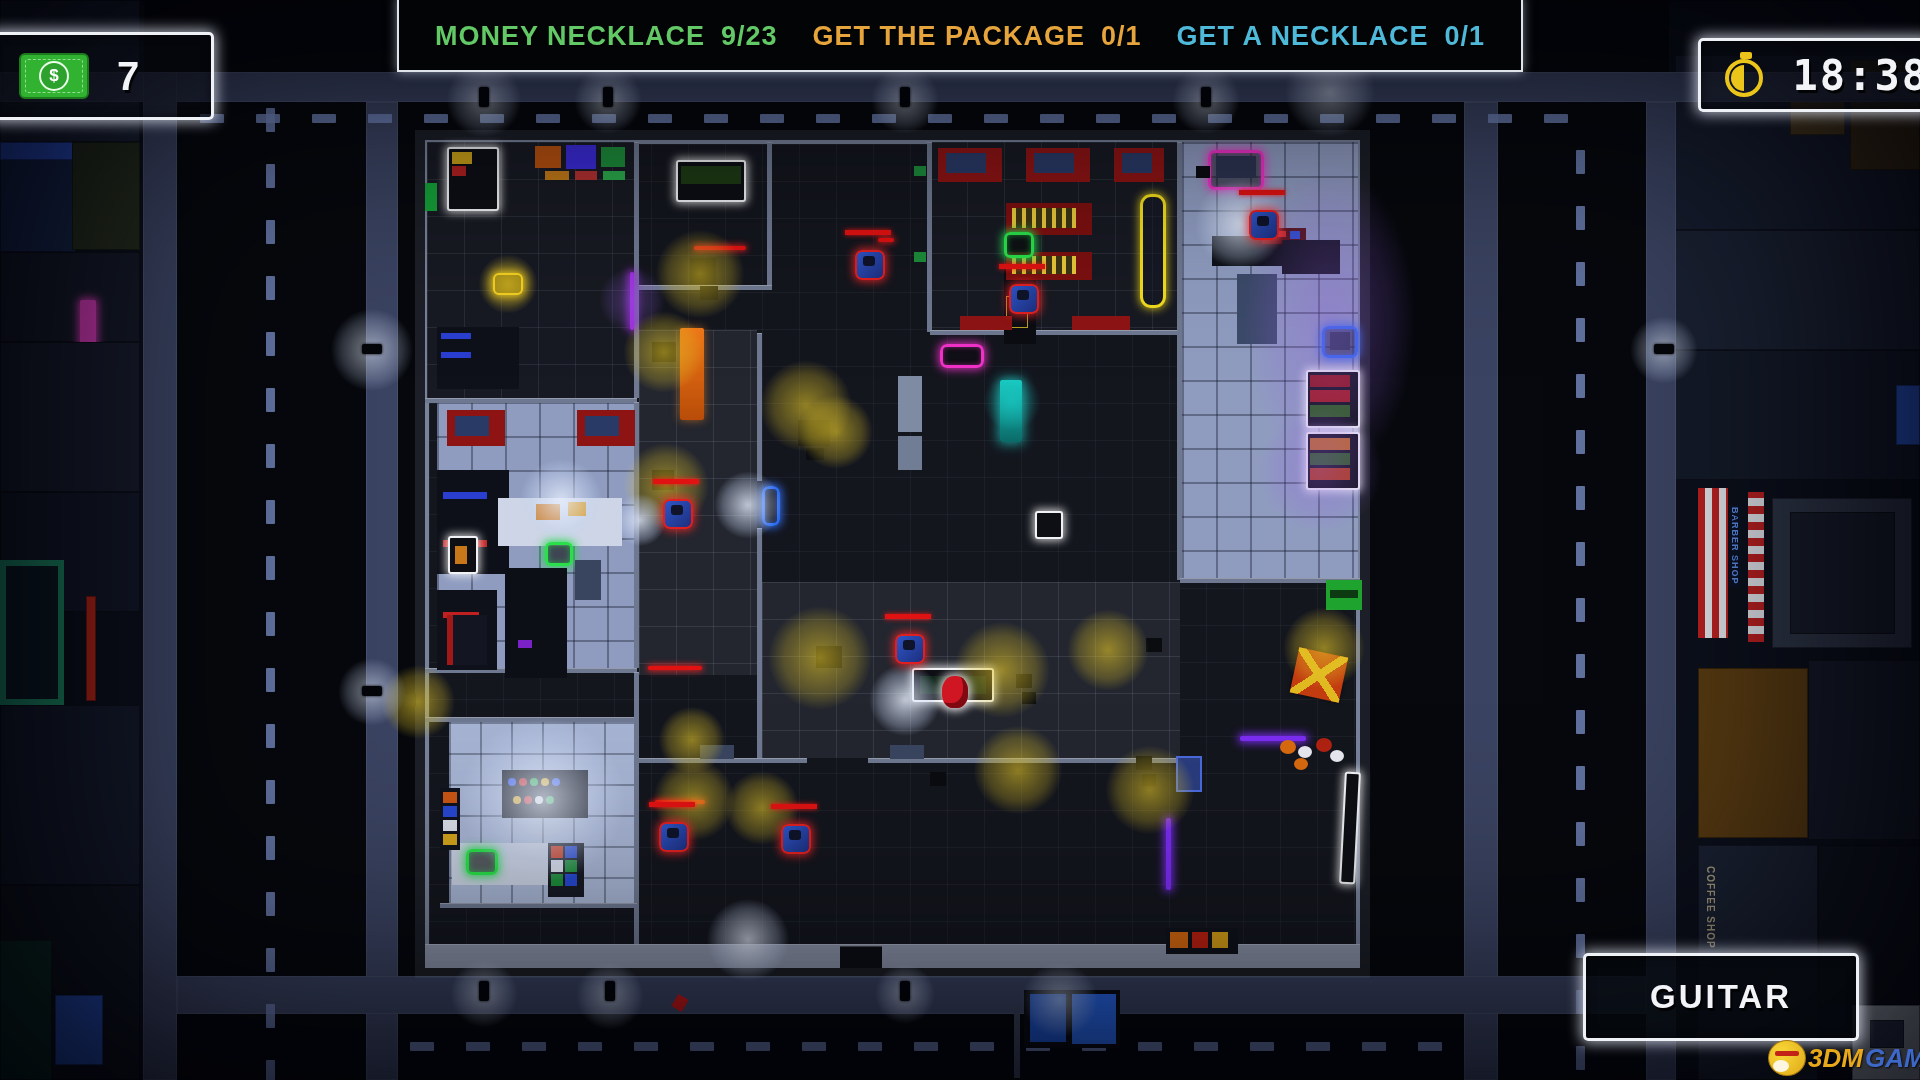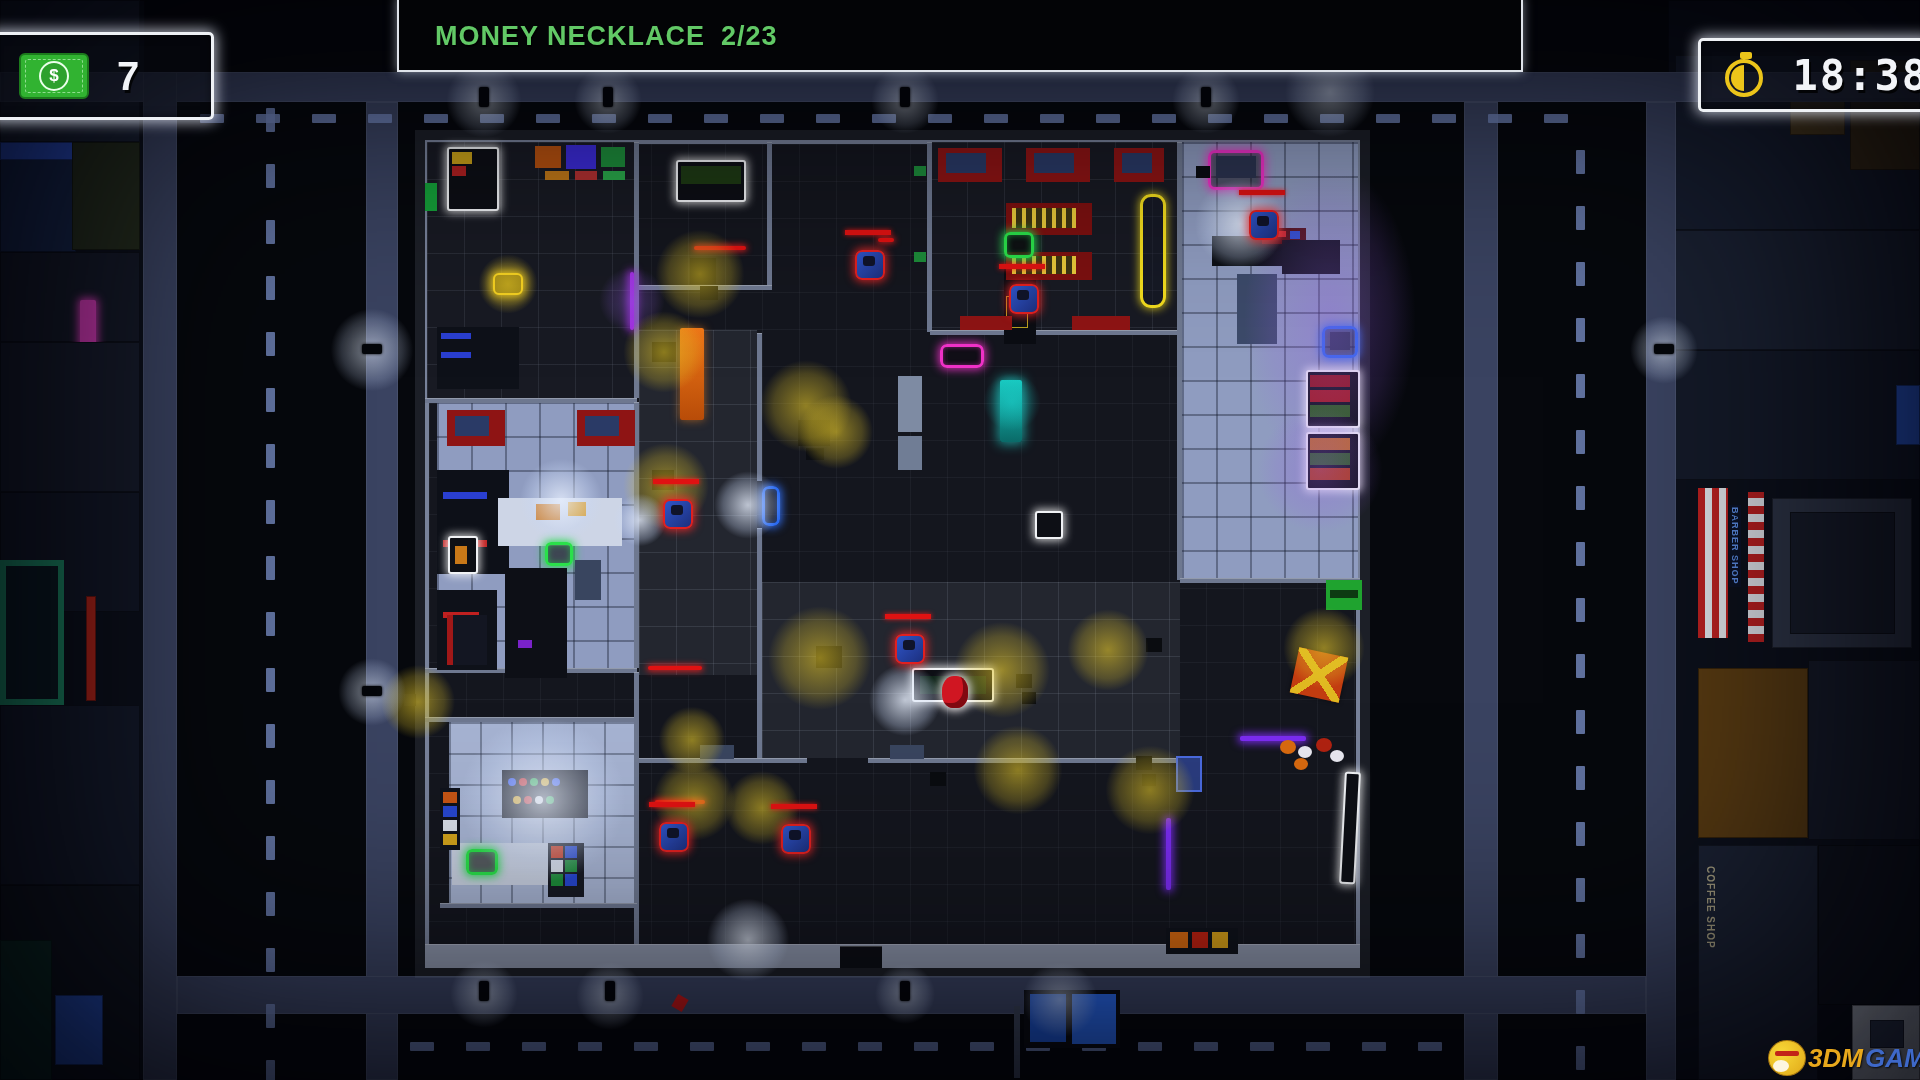"2/23" span.prog { text: 2/23 -> 9/23 }
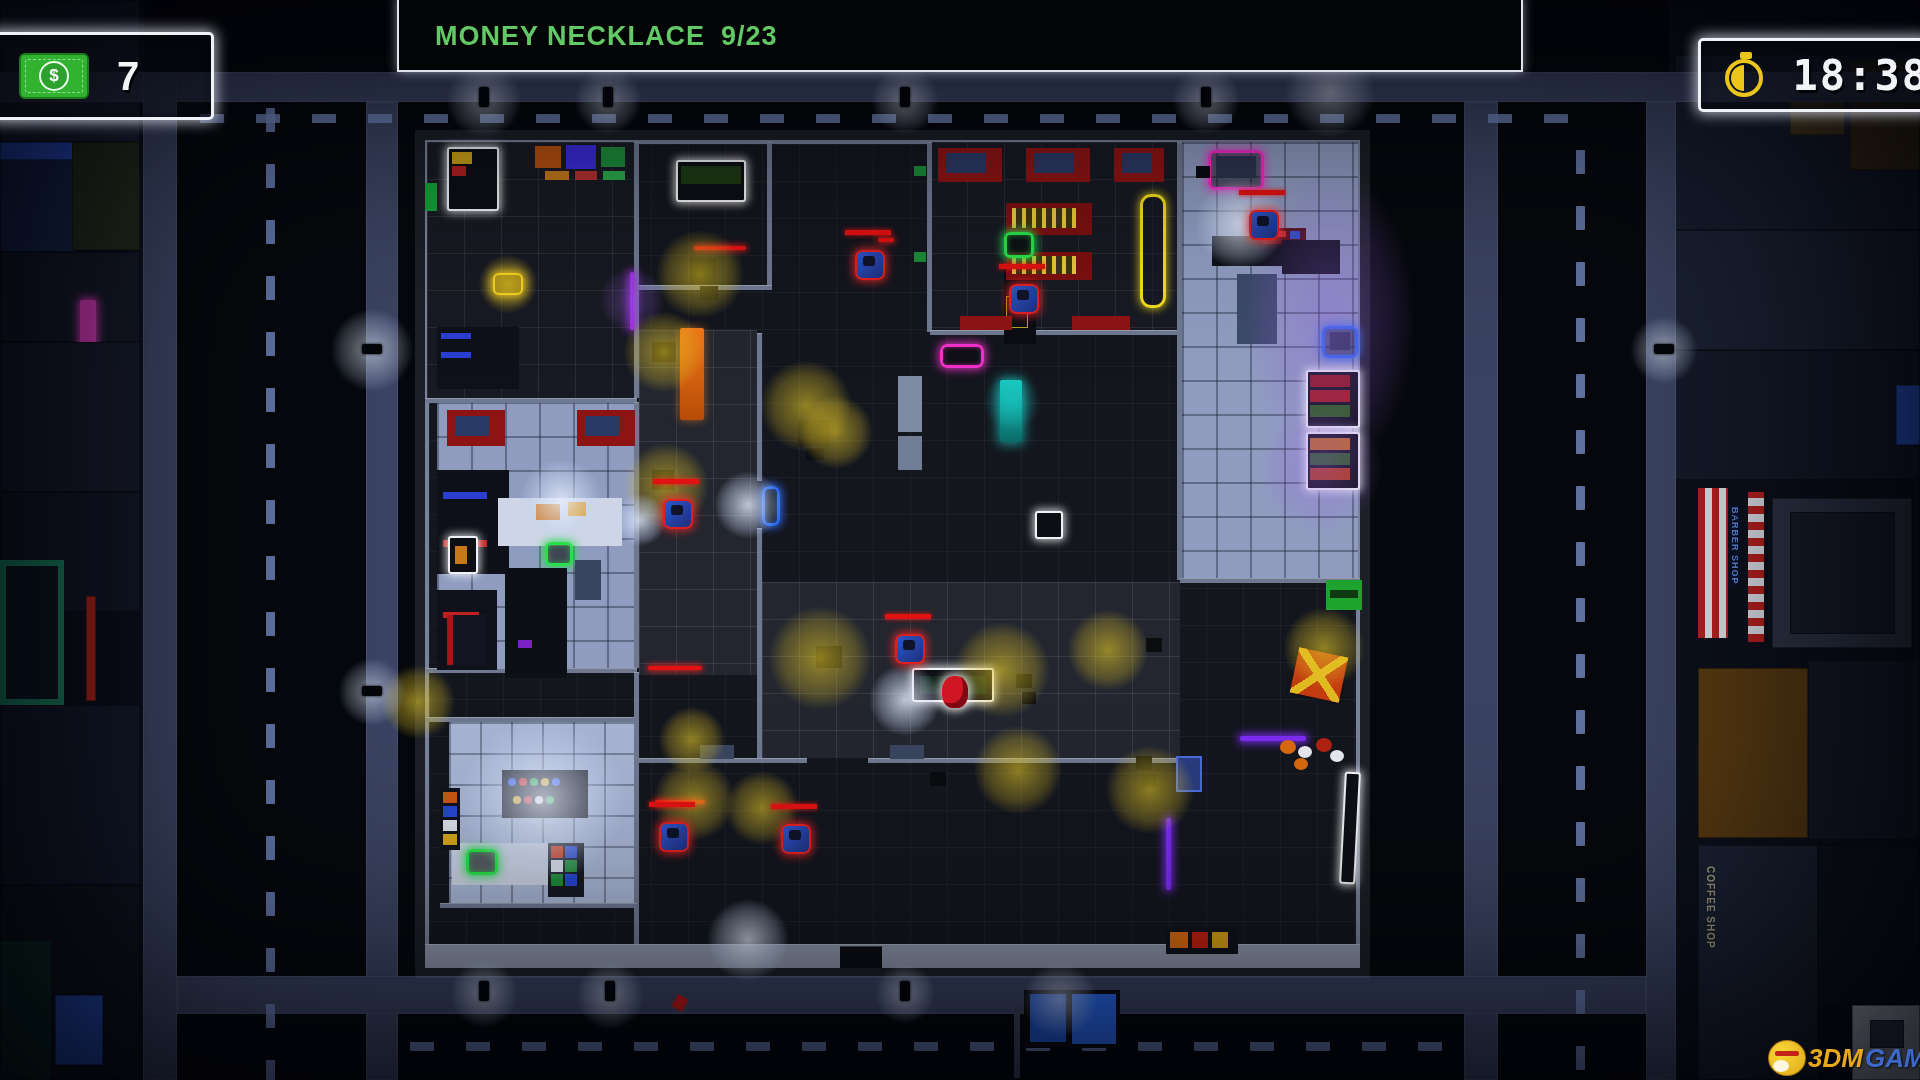"GET THE PACKAGE 0/1" span.obj { html: none -> <span><span>GET THE PACKAGE</span><span>0/1</span></span> }
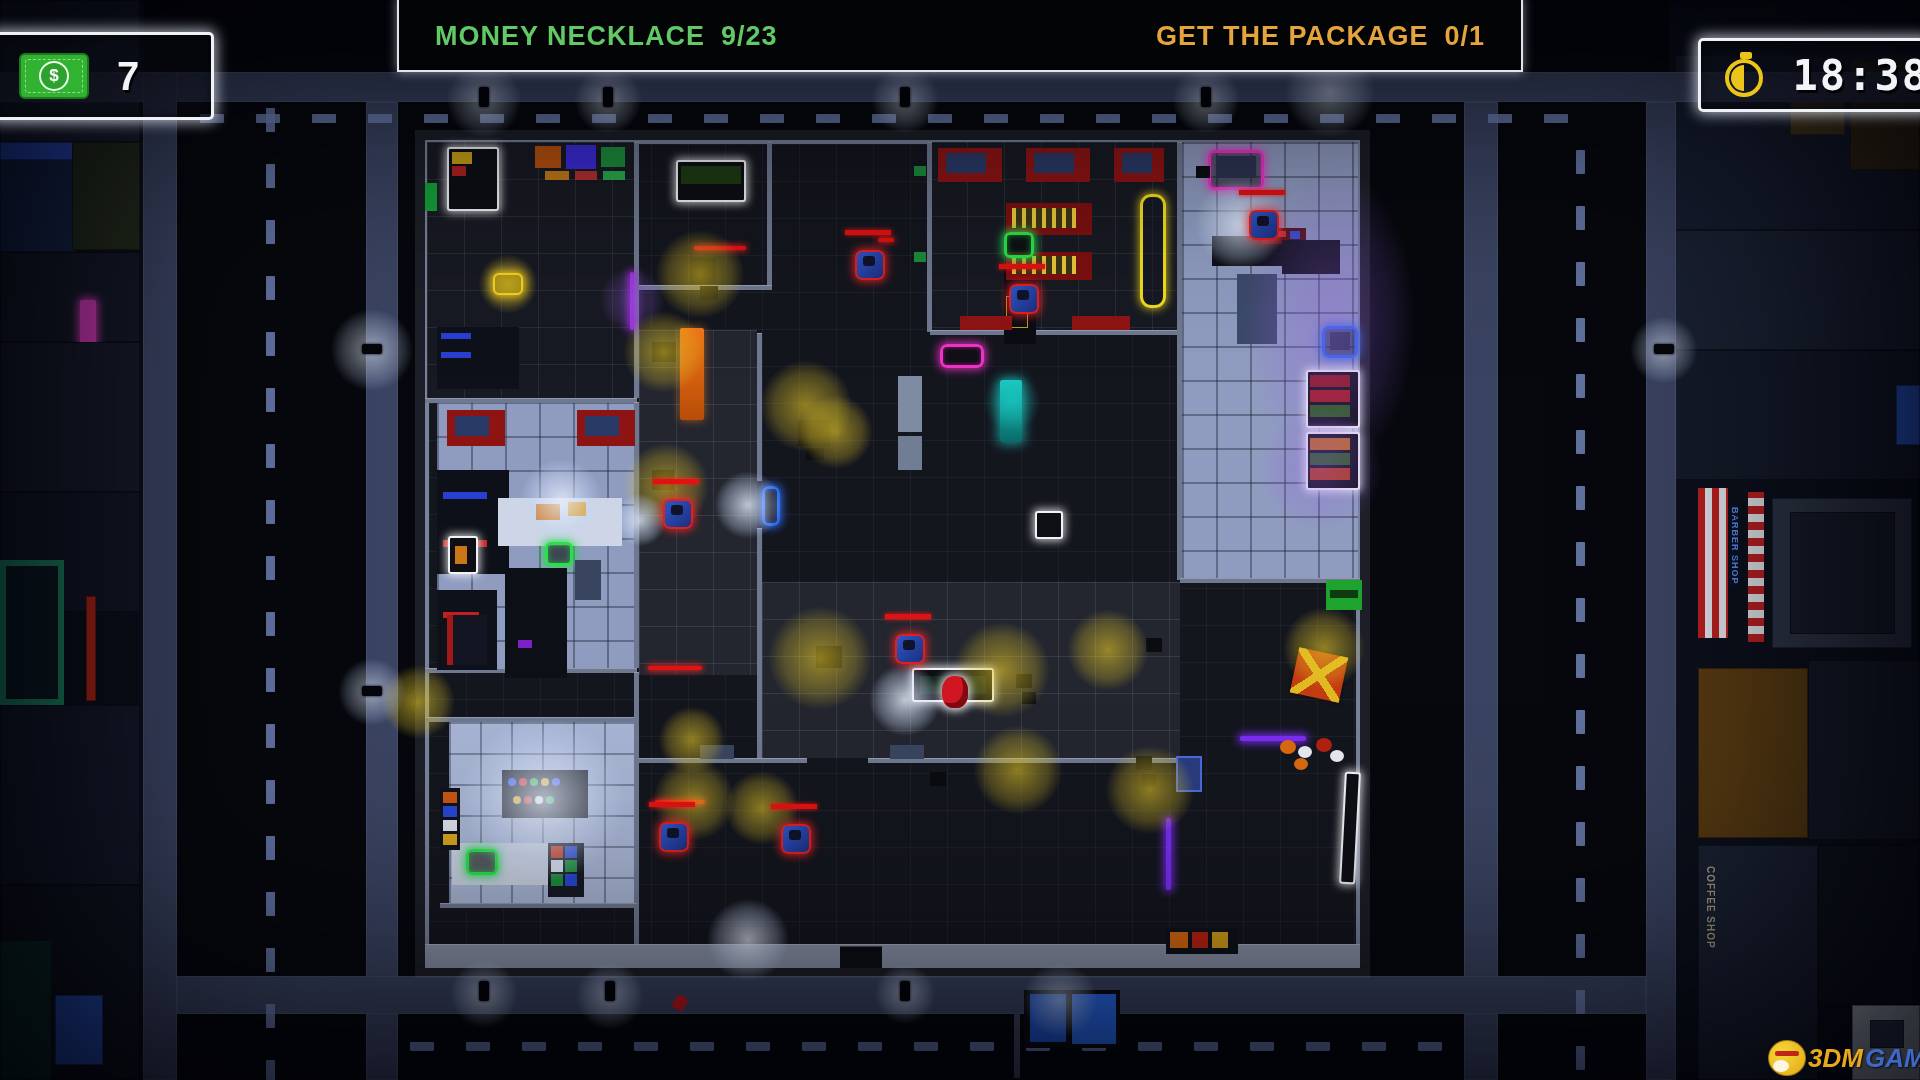"GET A NECKLACE 0/1" span.obj { html: none -> <span><span>GET A NECKLACE</span><span>0/1</span></span> }
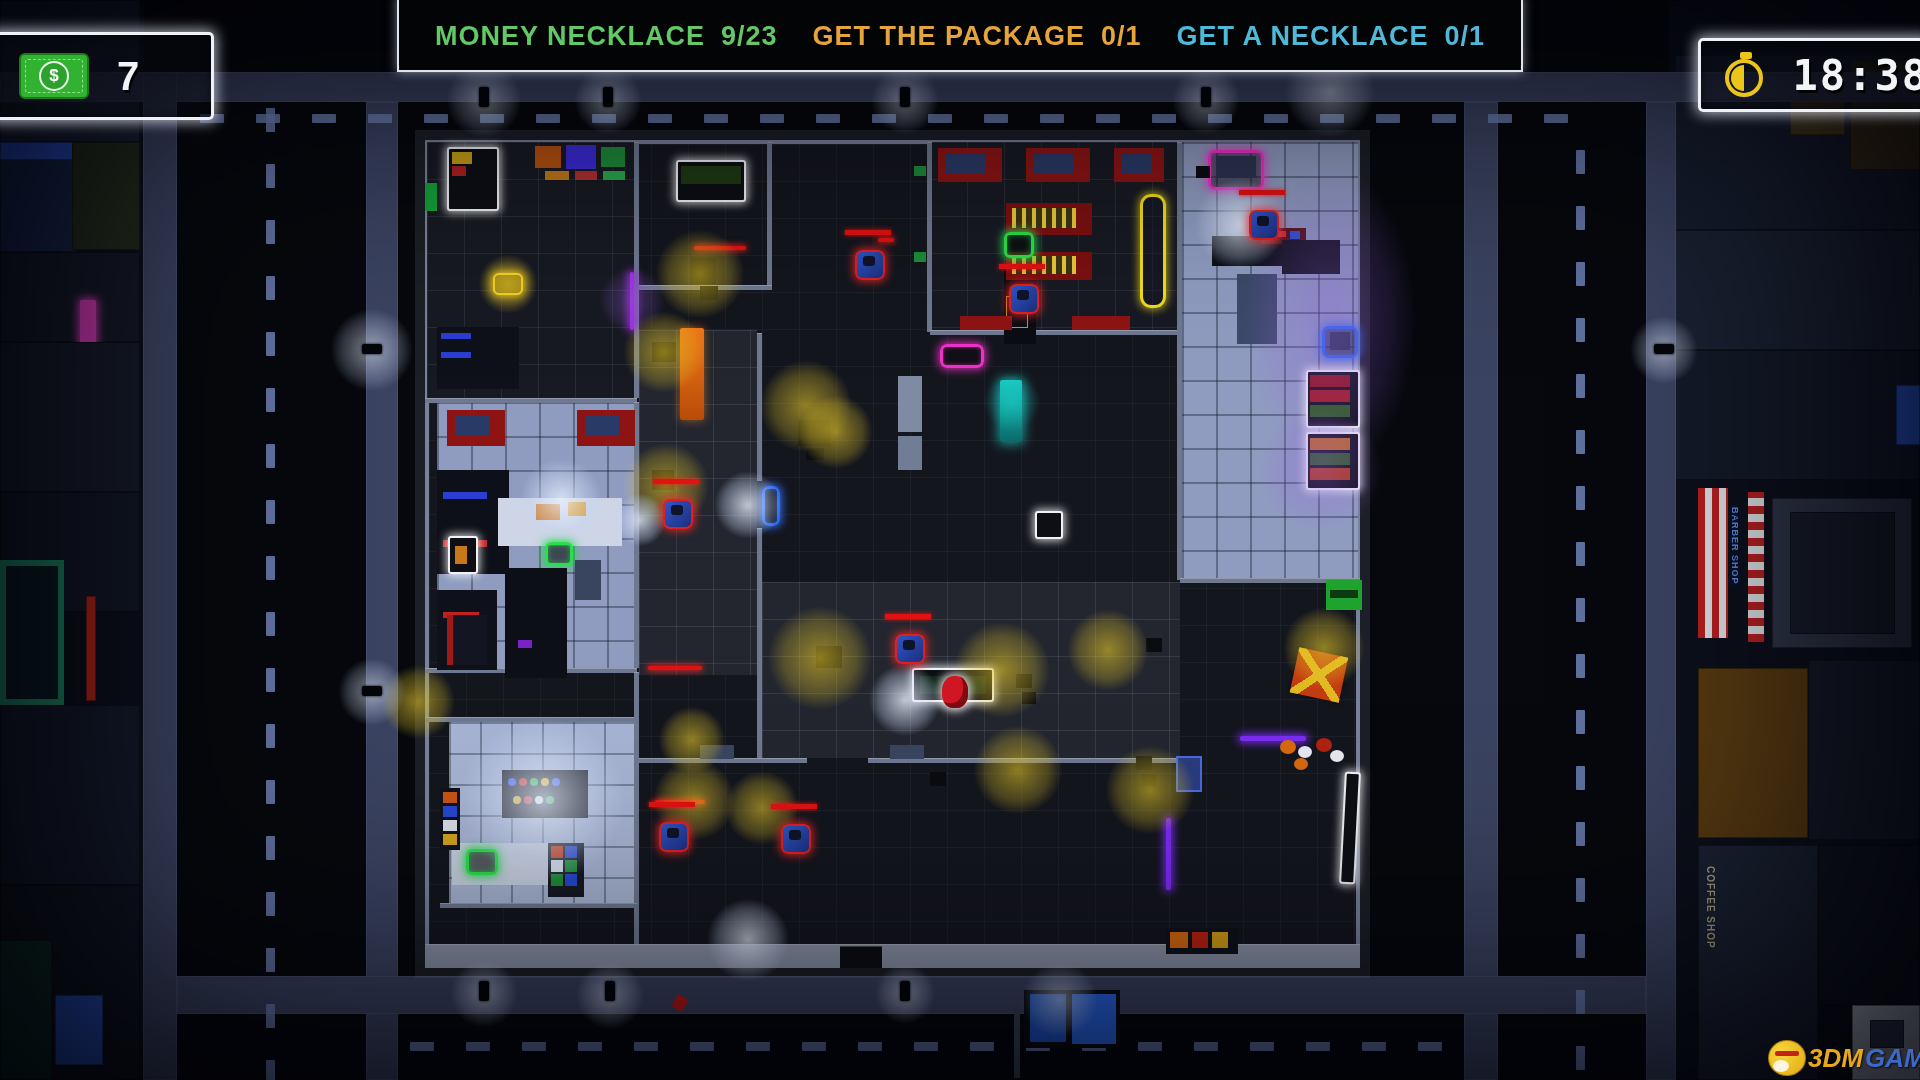"GUITAR" div.hud-box { html: none -> <div> <span>GUITAR</span> </div> }
